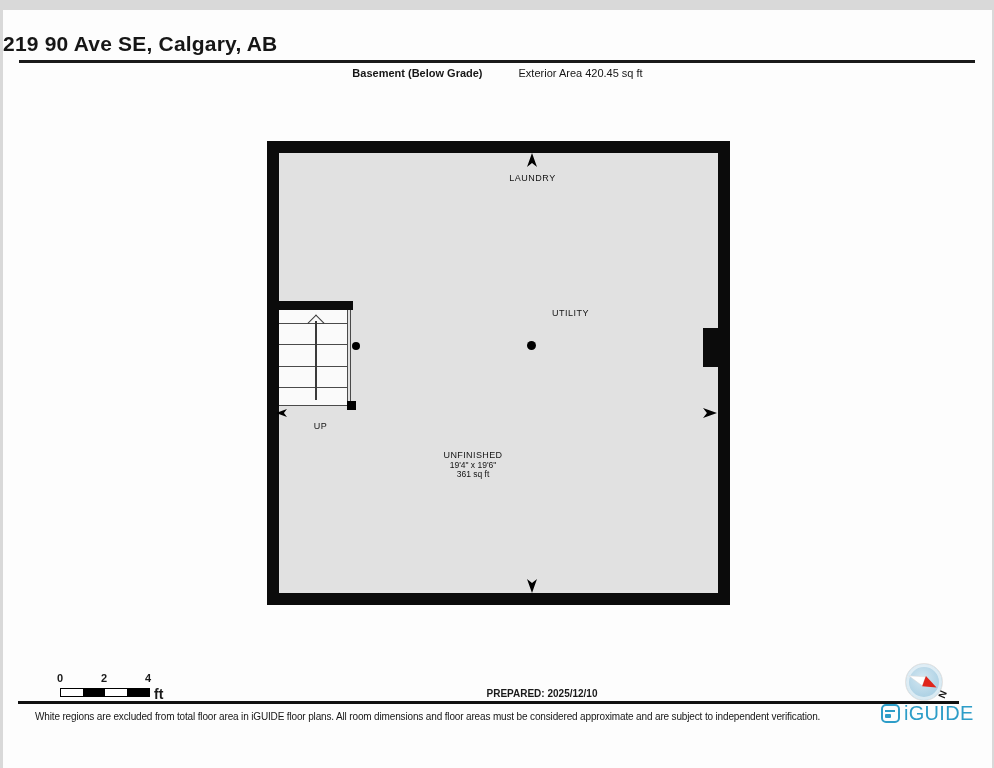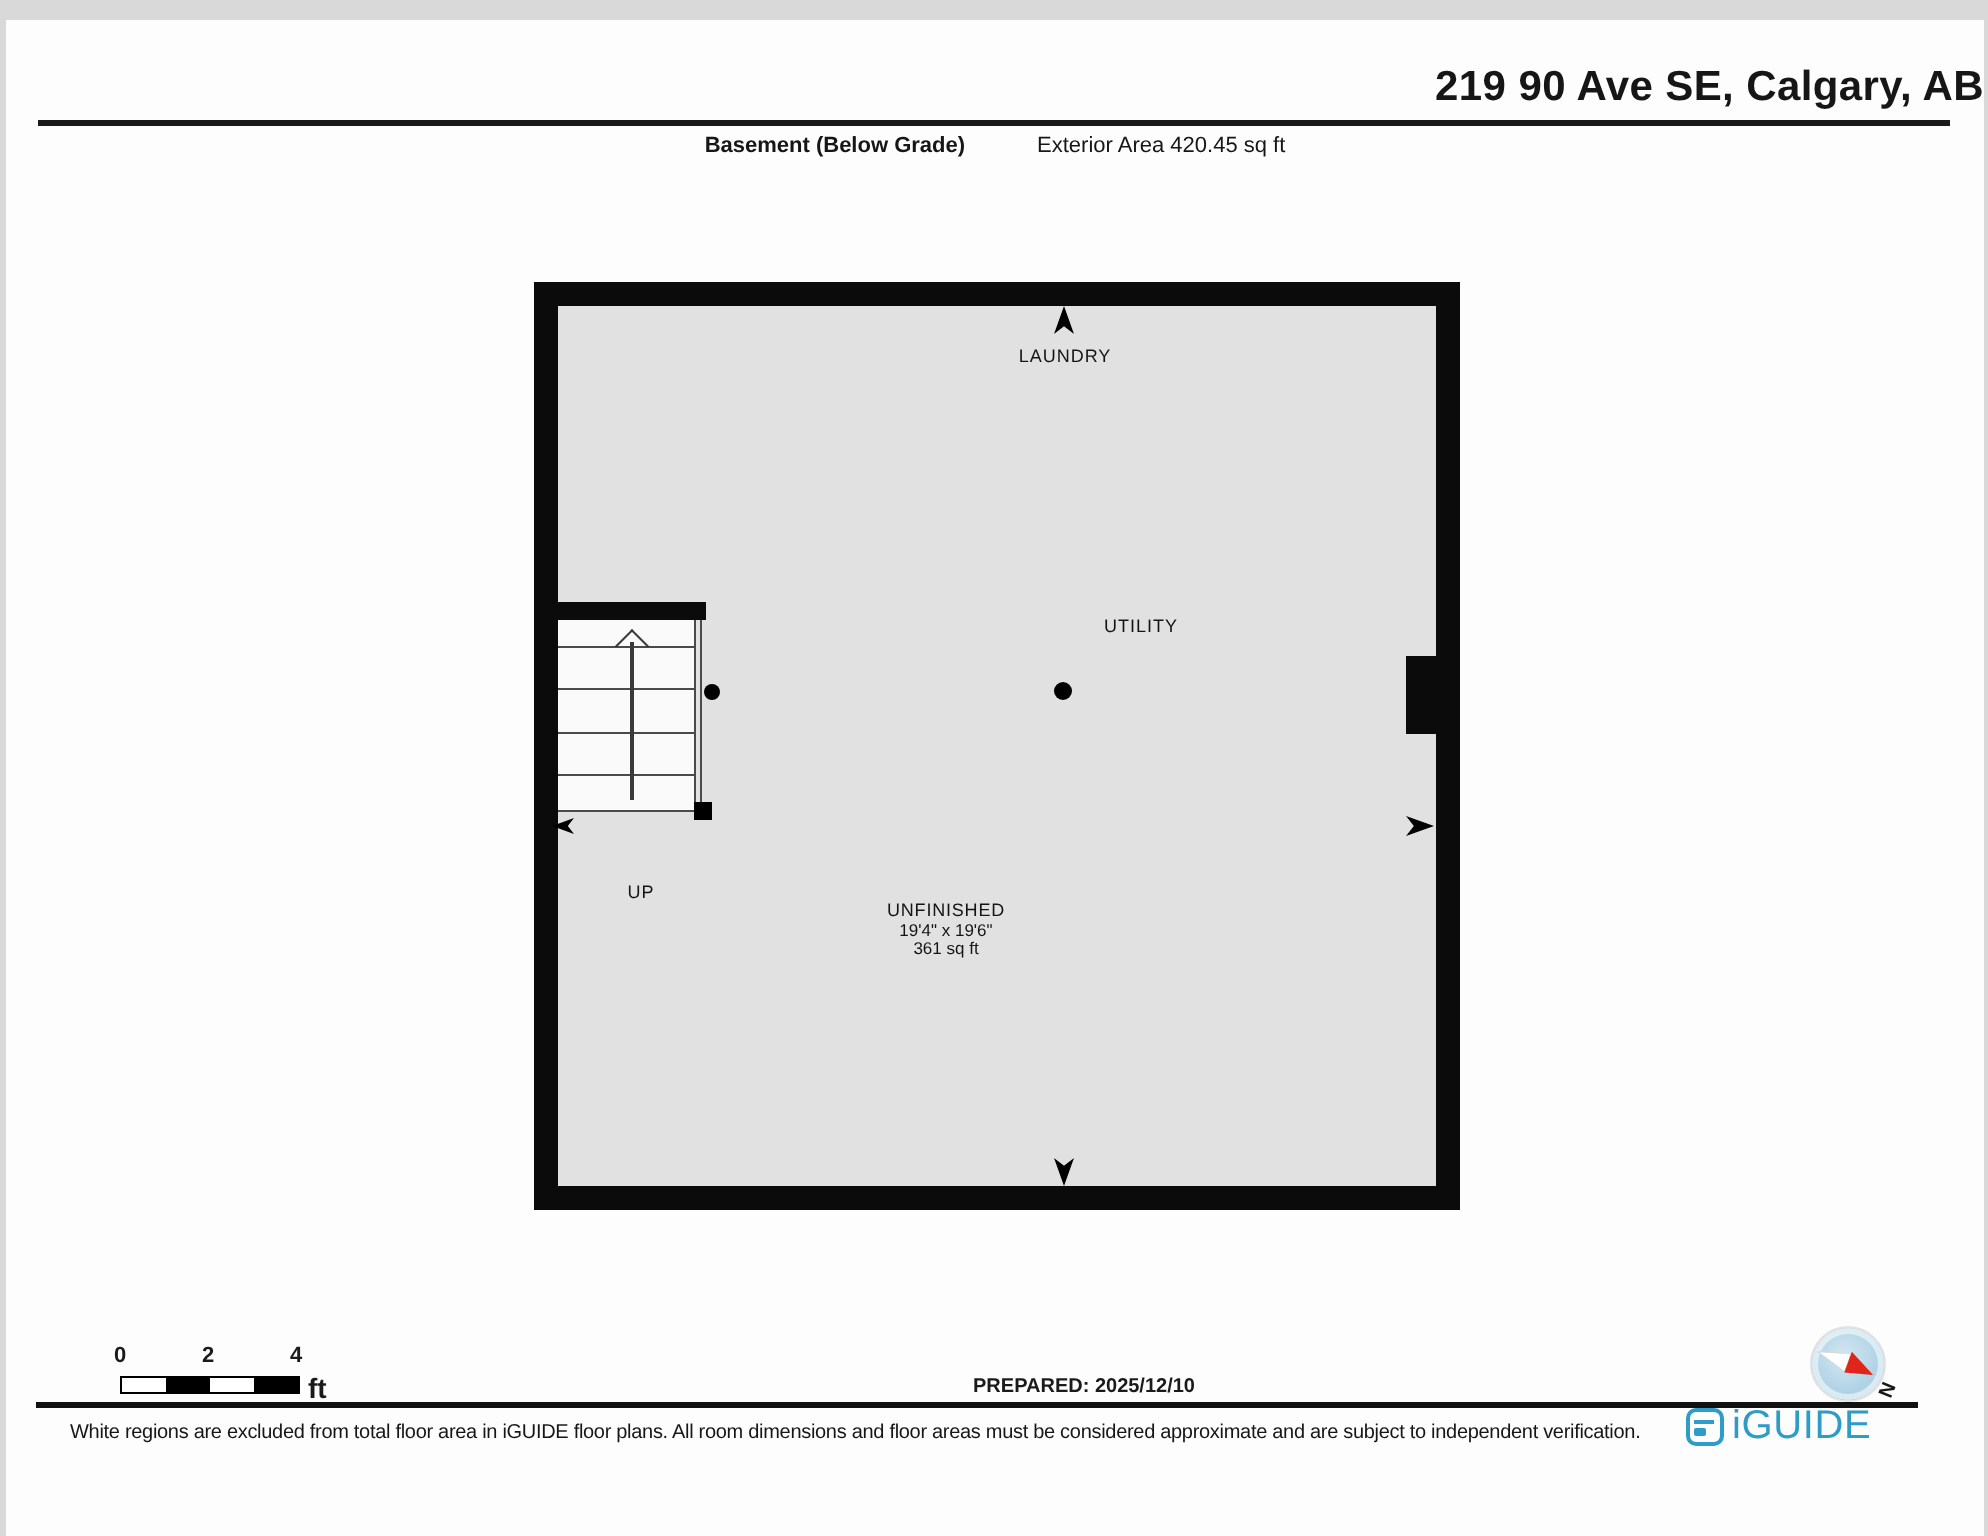"219 90 Ave SE, Calgary," .title { text-align: right -> left }
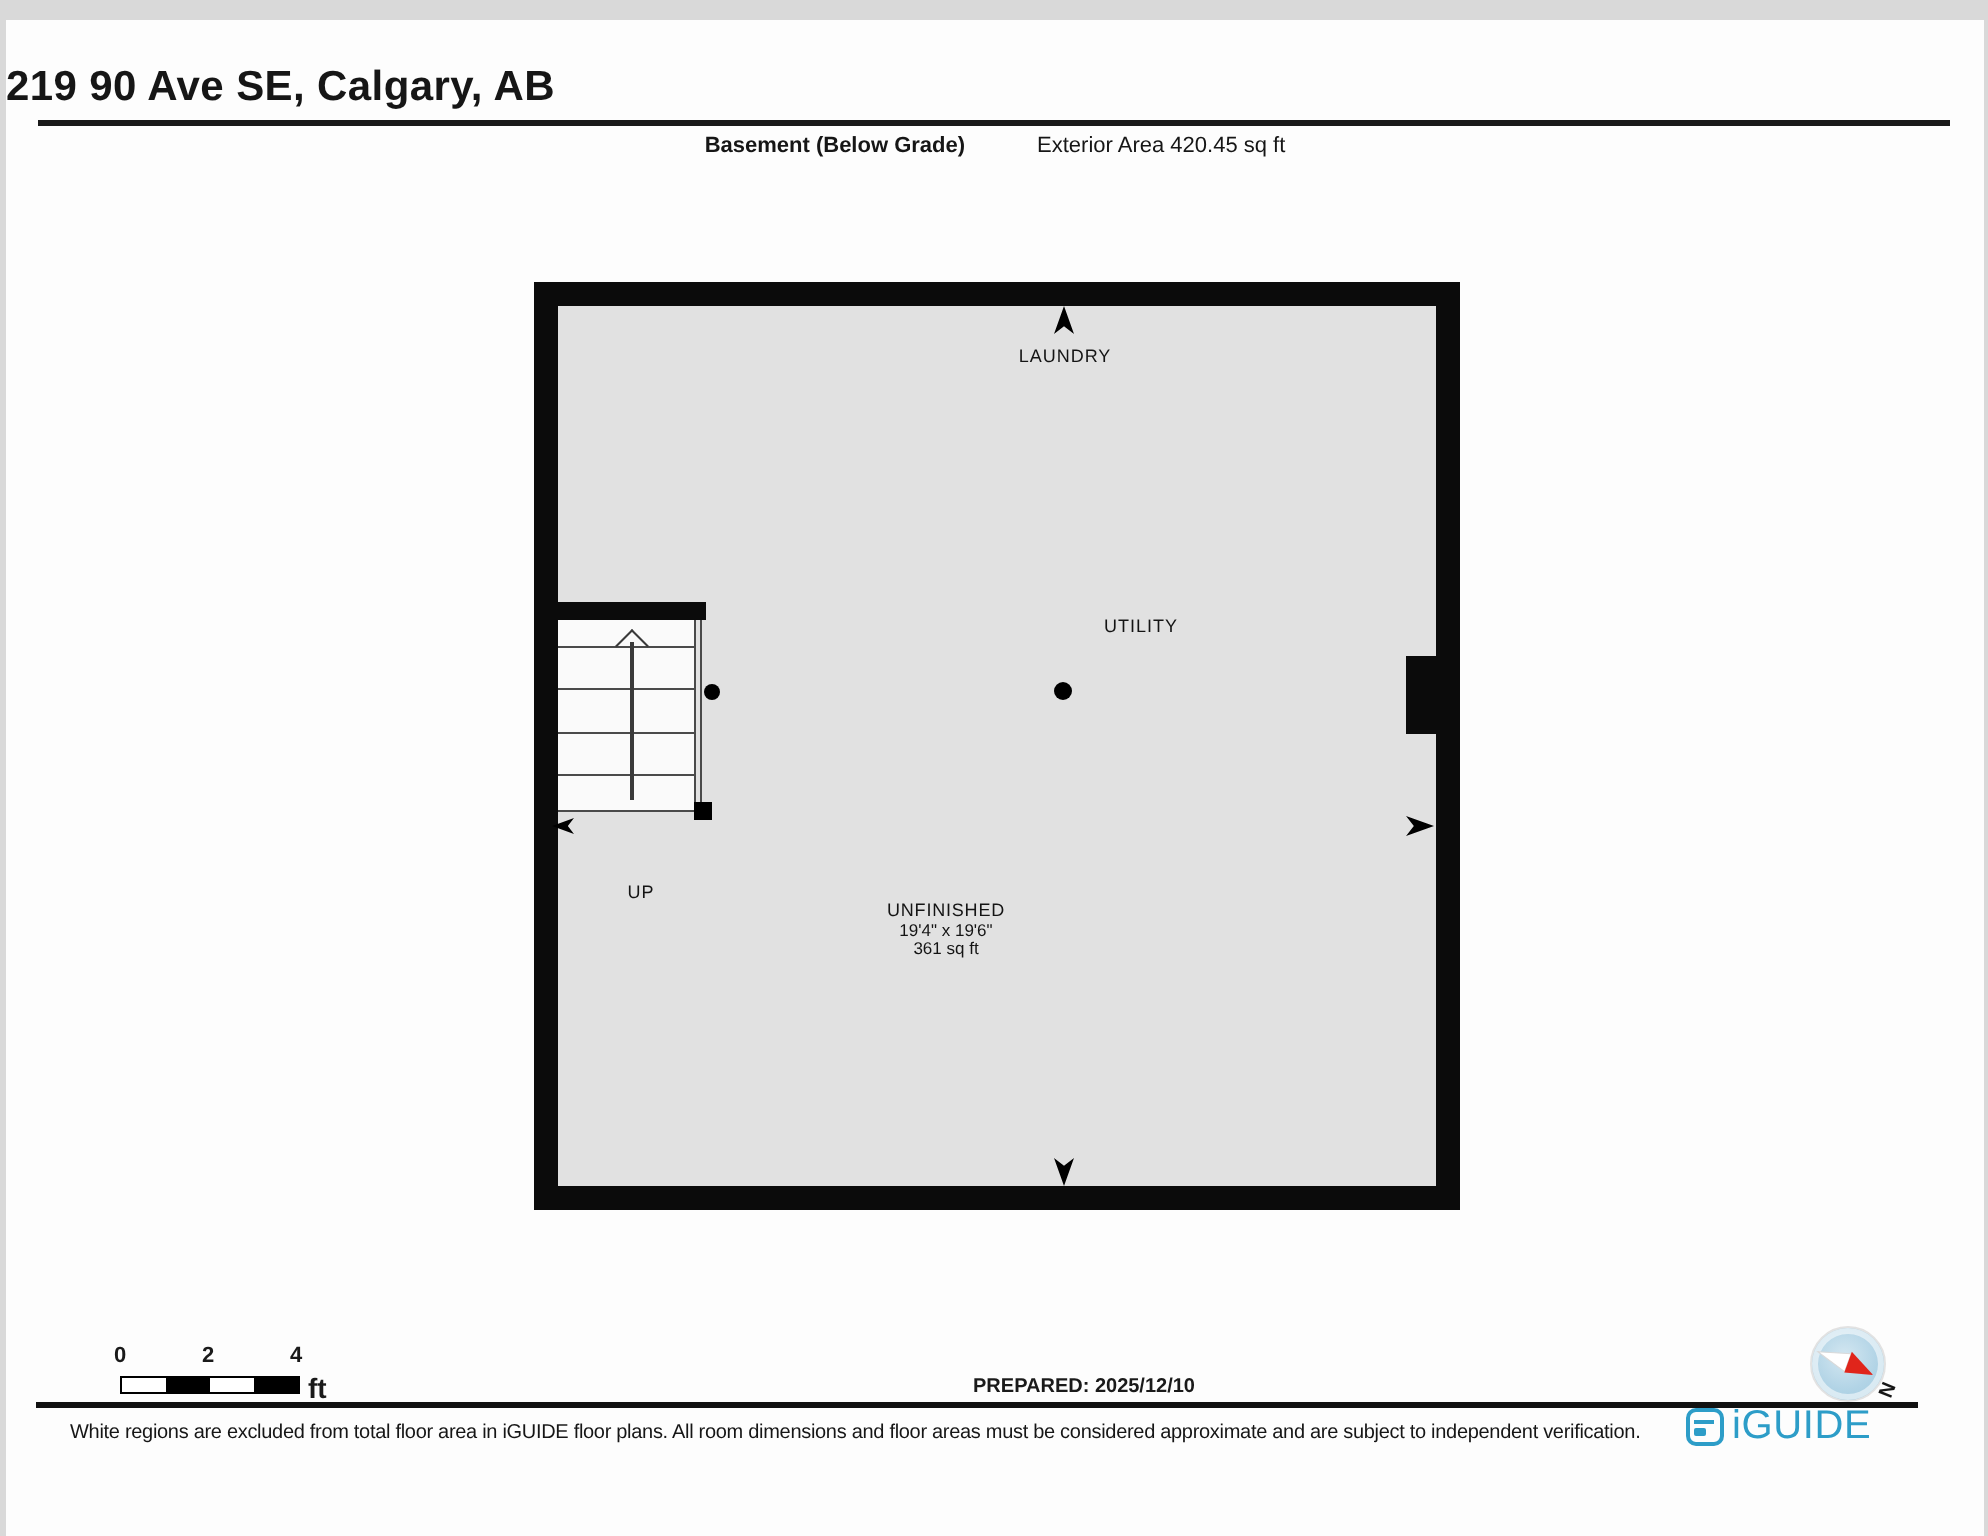"UP" div.room-label { margin-top: 20px -> none }
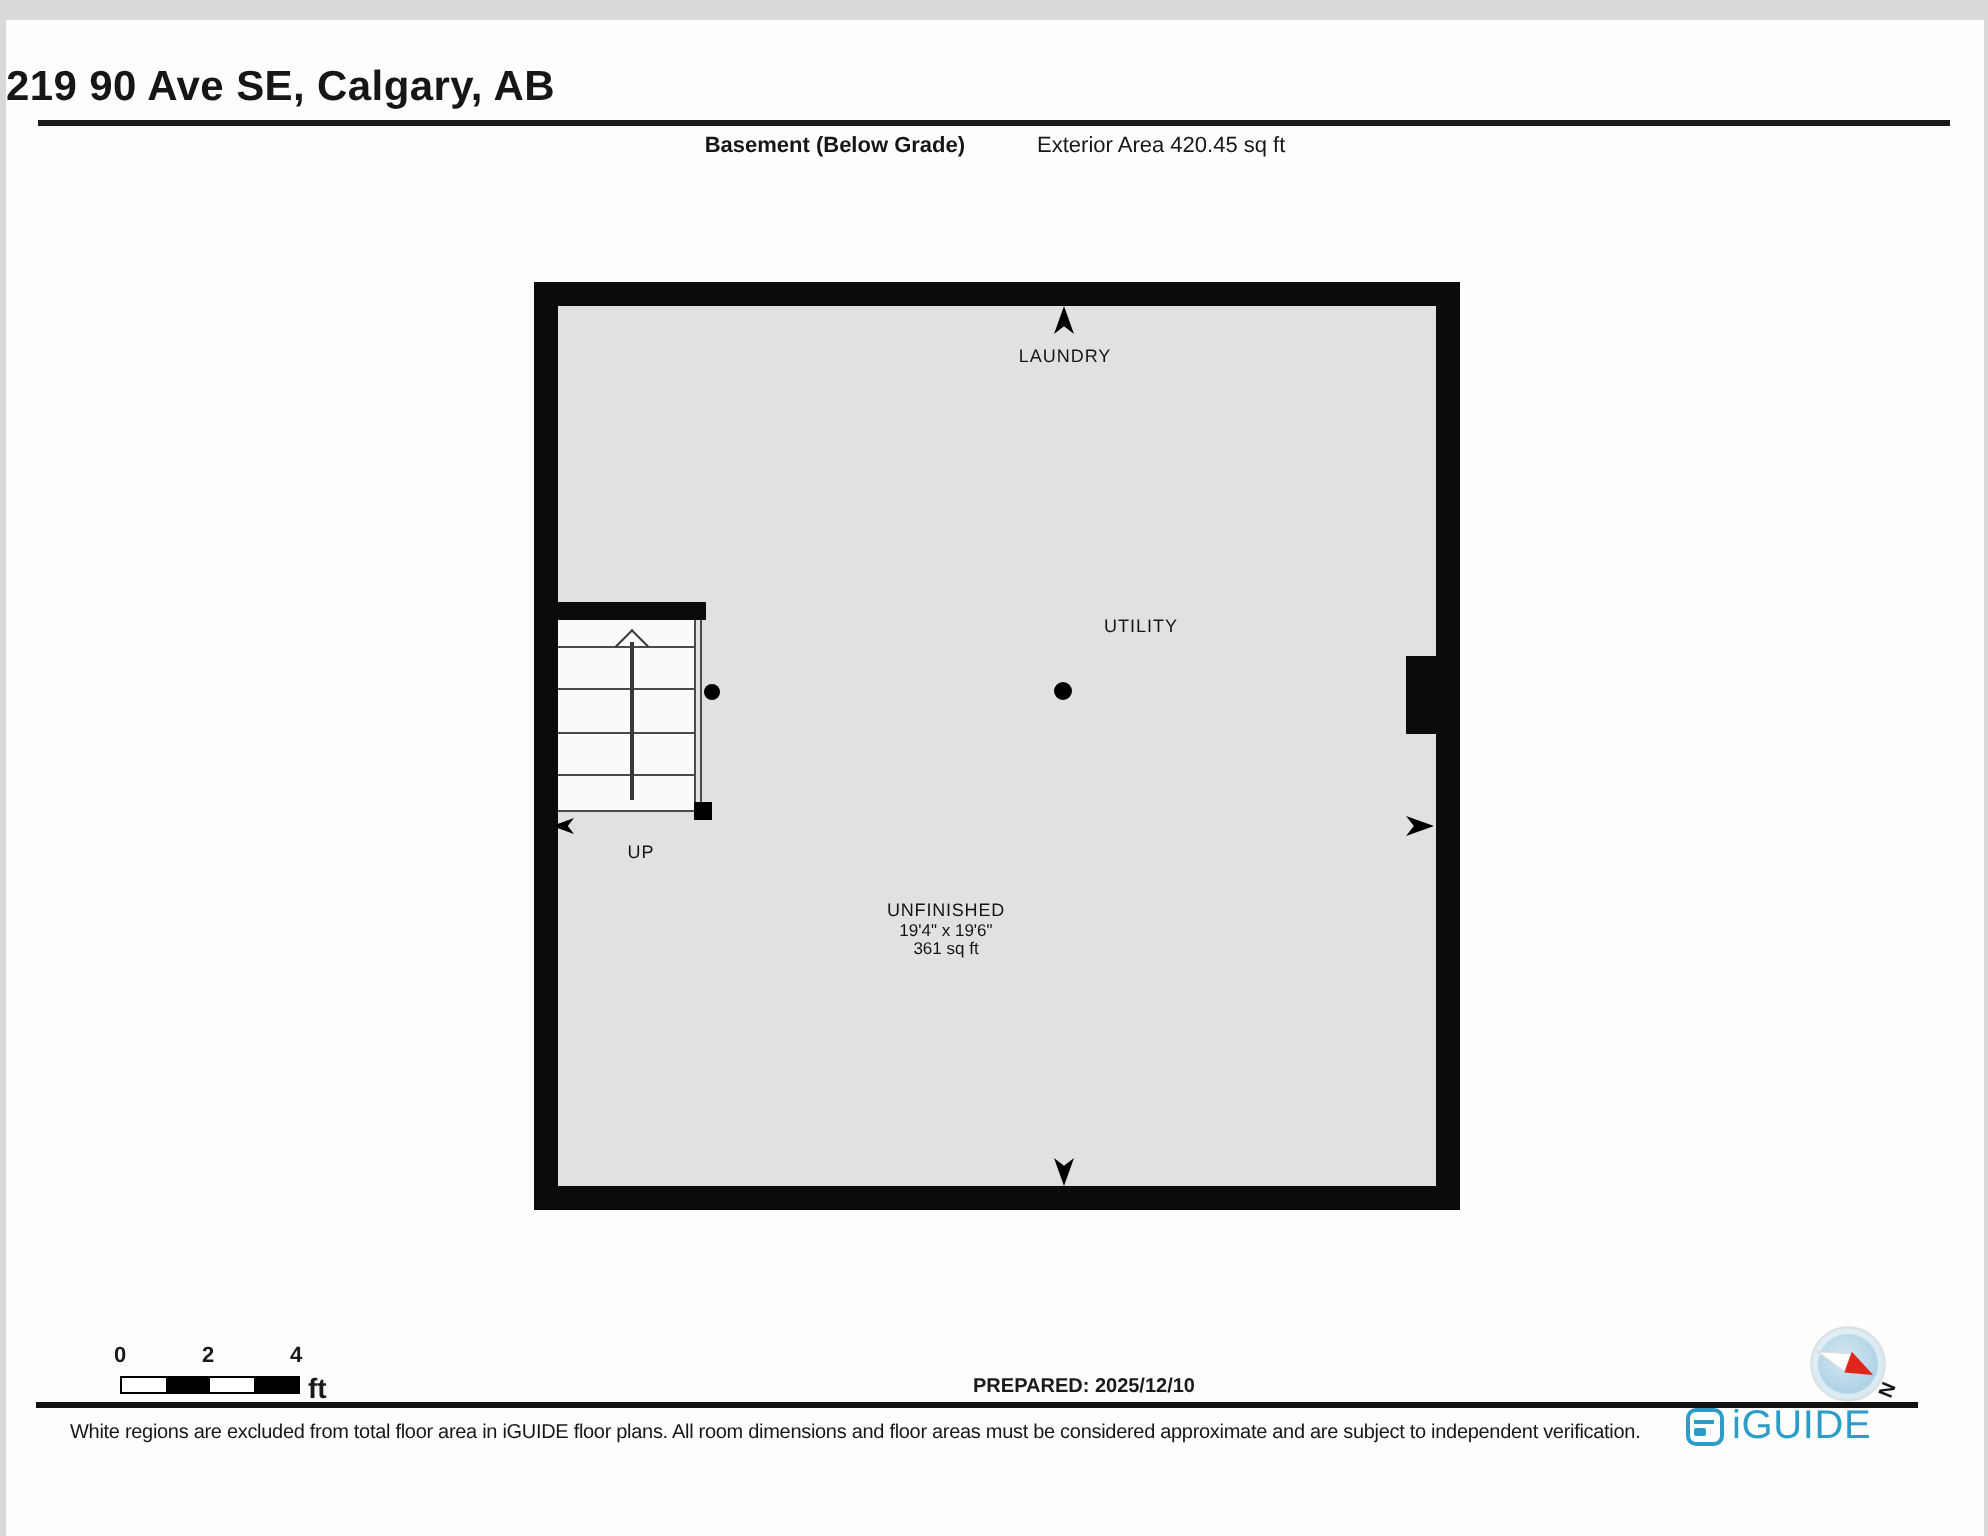"iGUIDE" .brand { left: 840px -> 878px }
